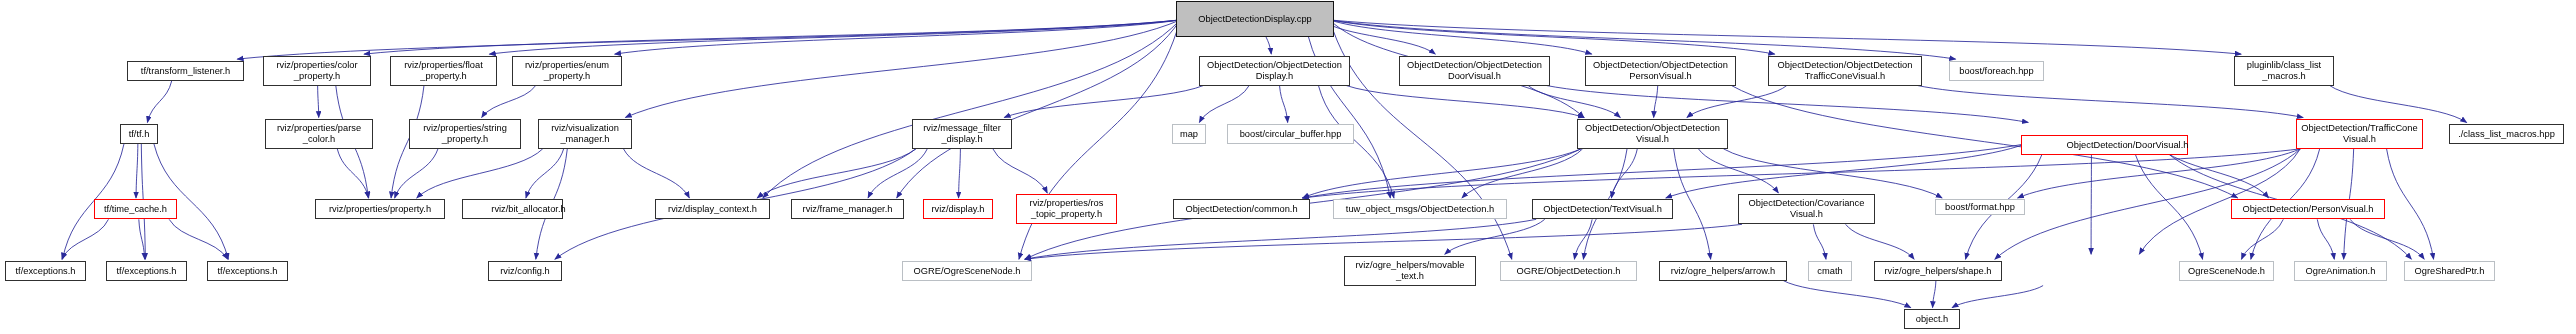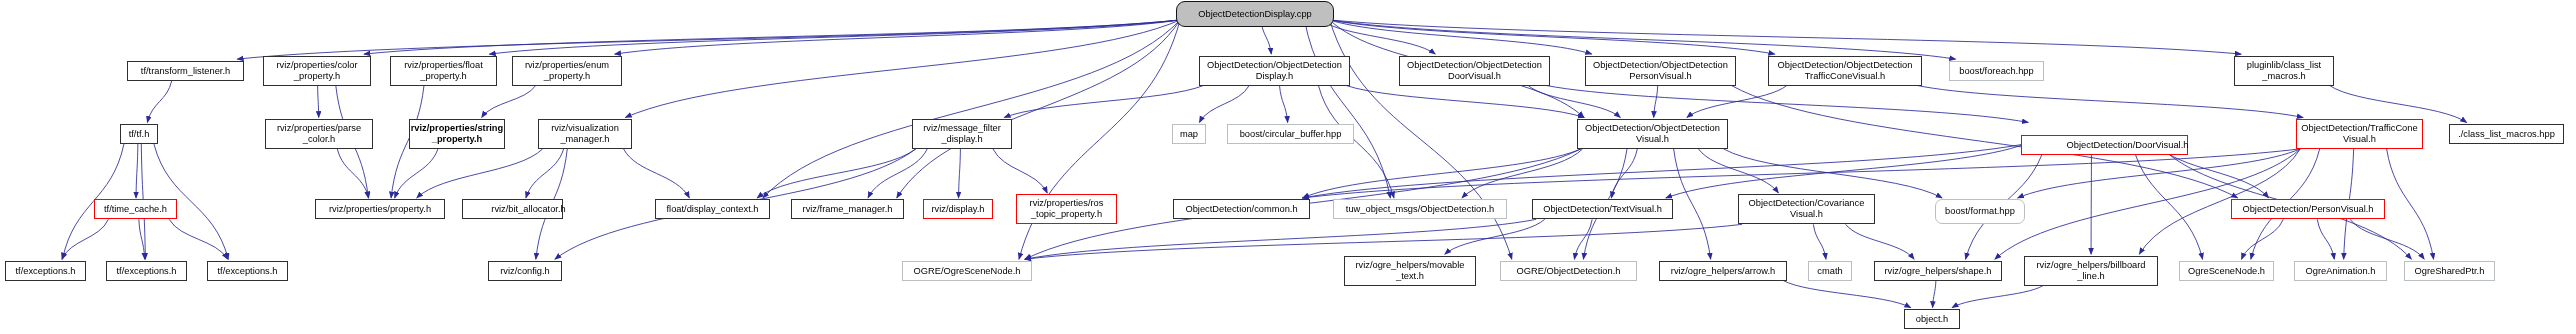"ObjectDetectionDisplay.cpp" div.node { border-radius: 9px -> none; height: 26px -> 36px }
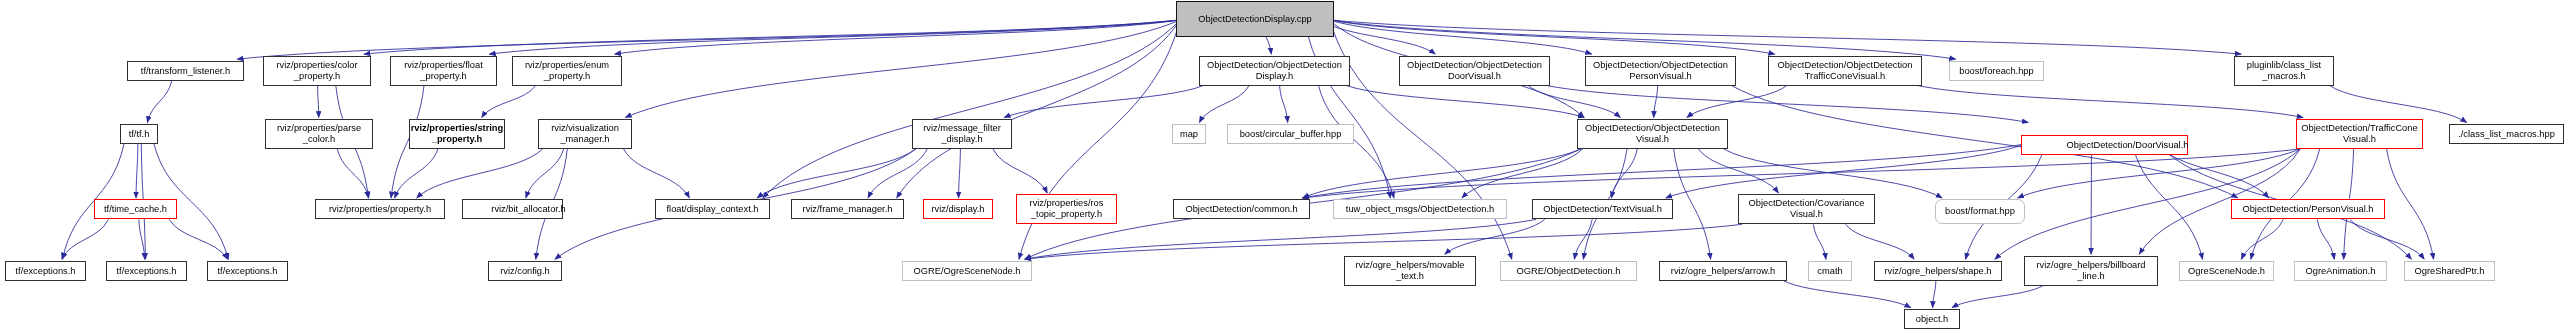"rviz/properties/string" div.node { font-weight: bold -> none; width: 96px -> 112px }
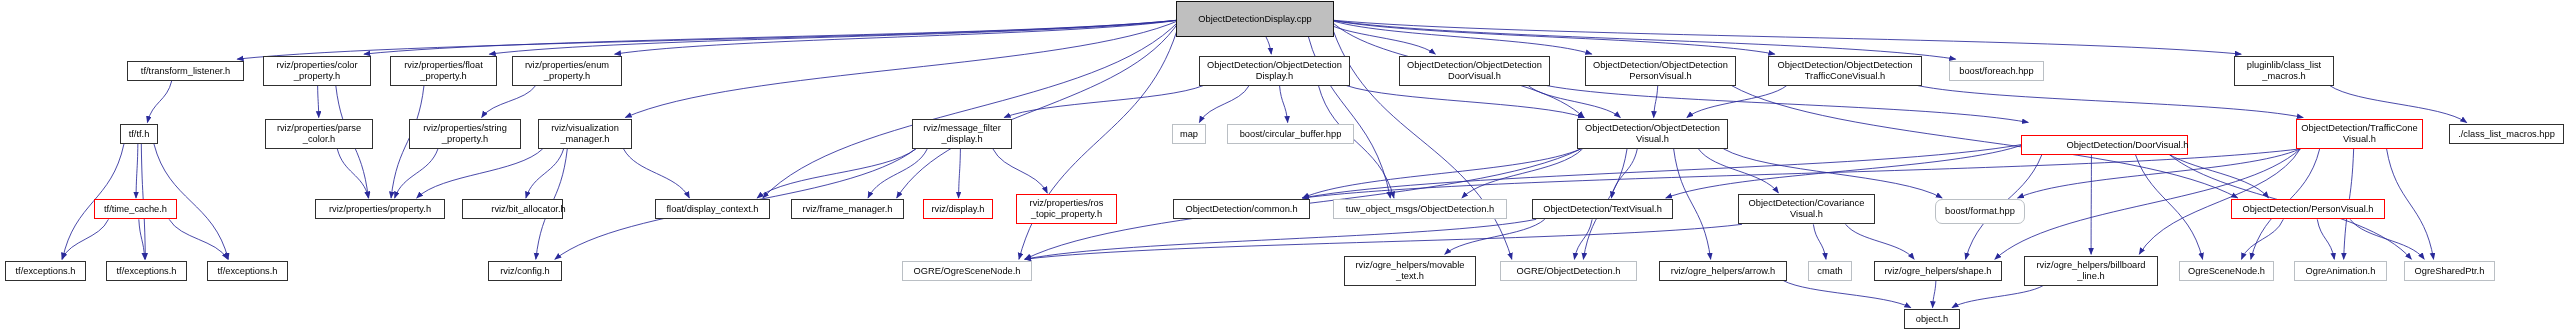"float/display_context.h" div { text: float/display -> rviz/display }
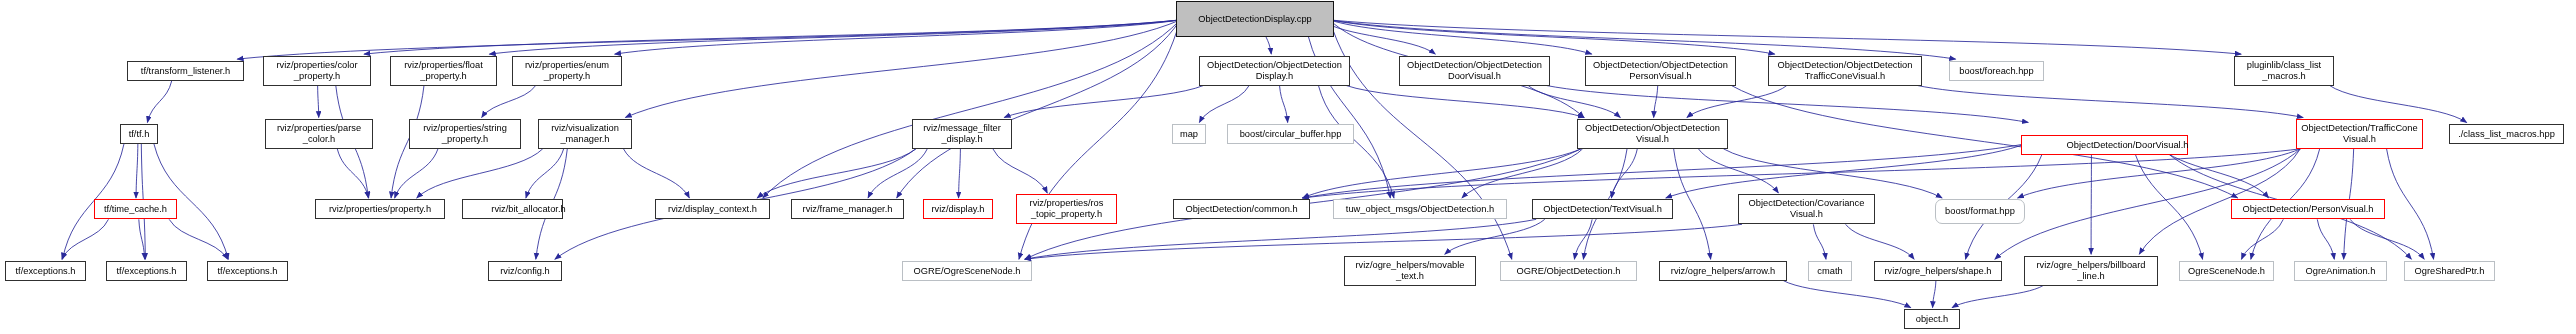"boost/format.hpp" div.node { border-radius: 7px -> none; height: 25px -> 16px }
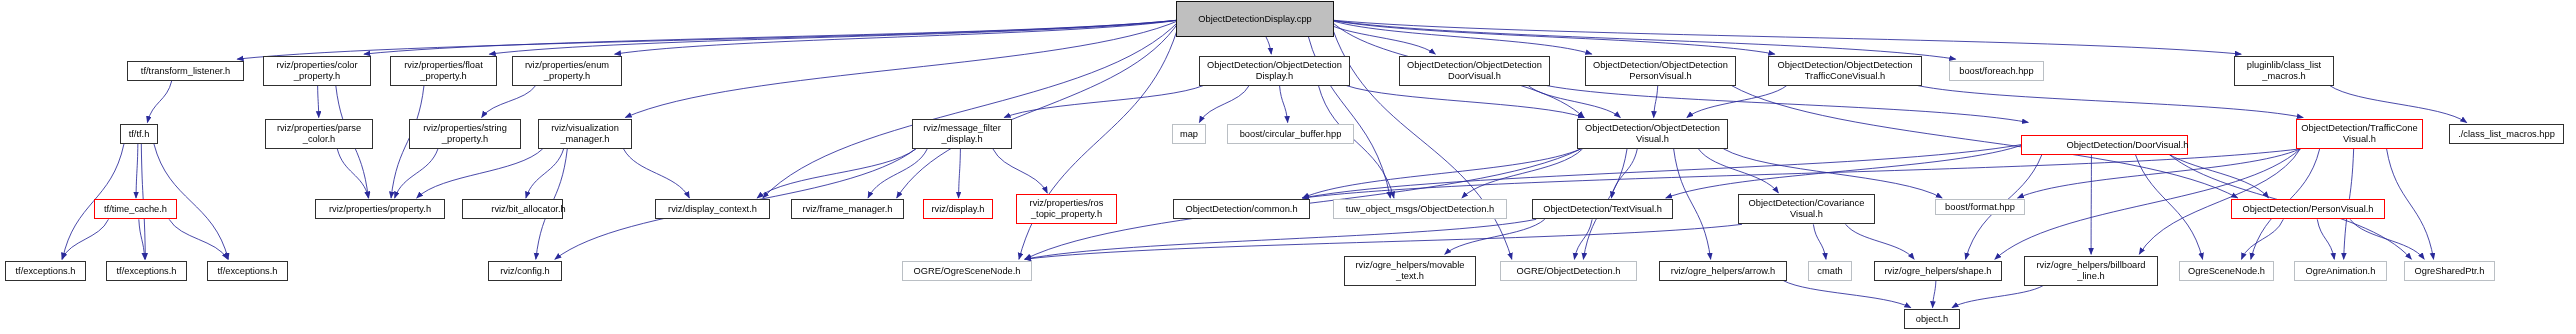"rviz/ogre_helpers/billboard" div.node { html: <div> <div>rviz/ogre_helpers/billboard</div> <div>_line.h</div> </div> -> none }
